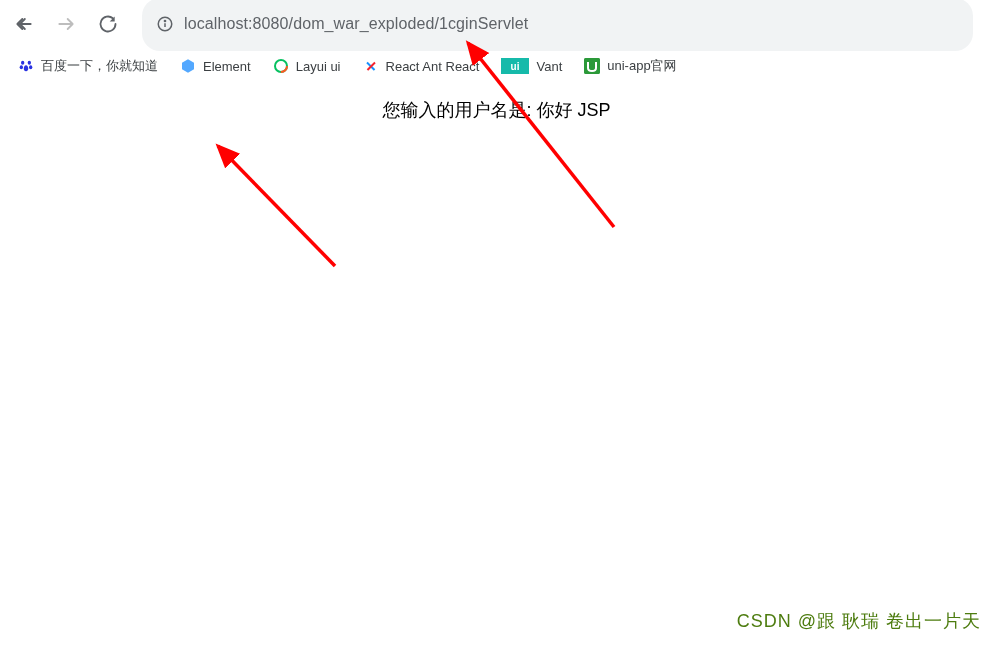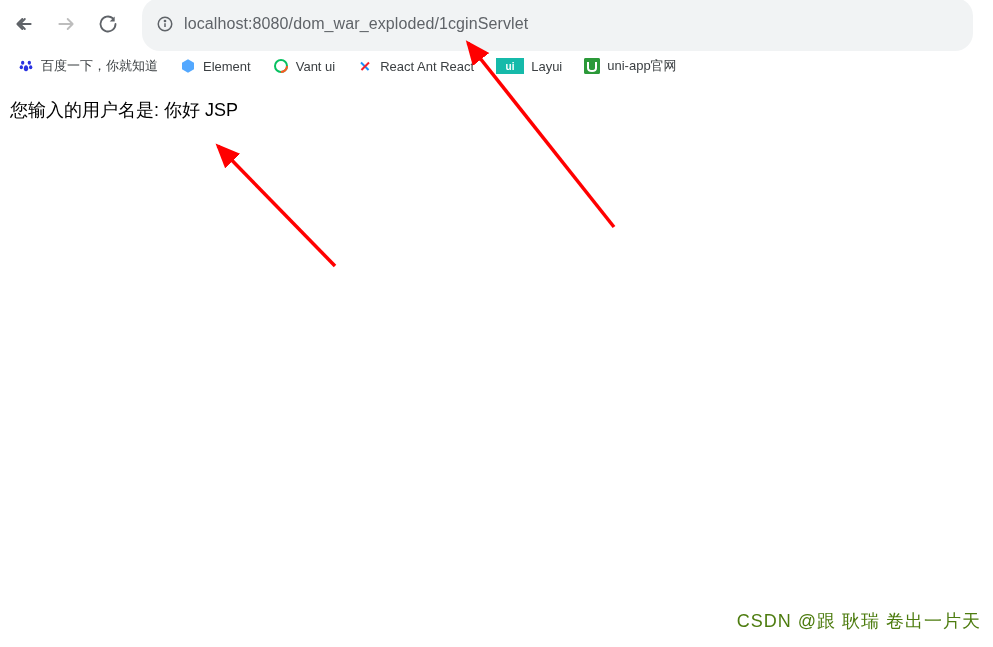"Vant ui" span { text: Vant -> Layui }
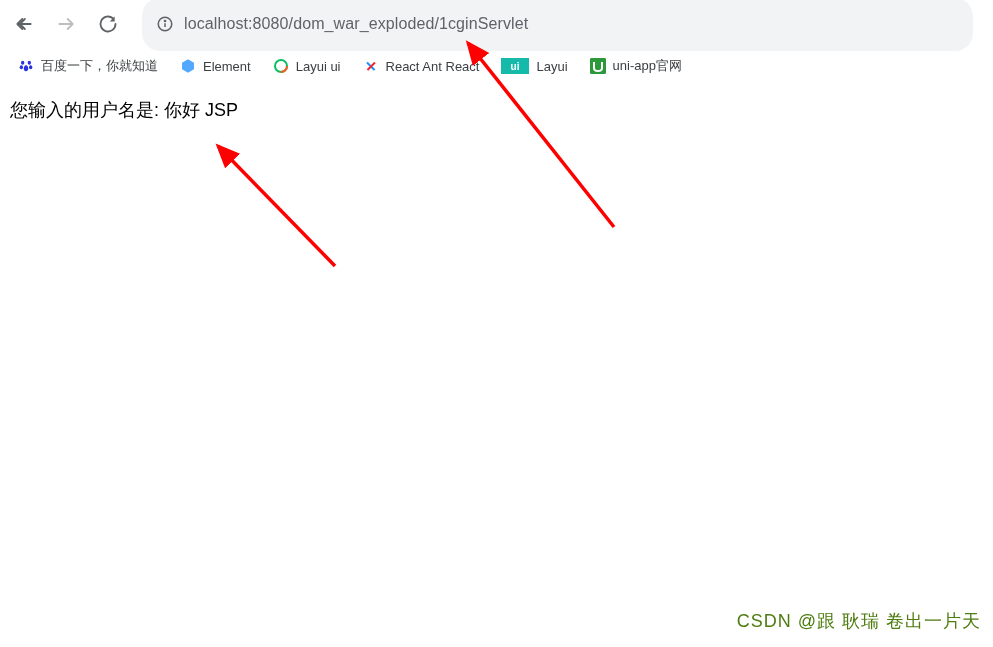"Layui" span { text: Layui -> Vant }
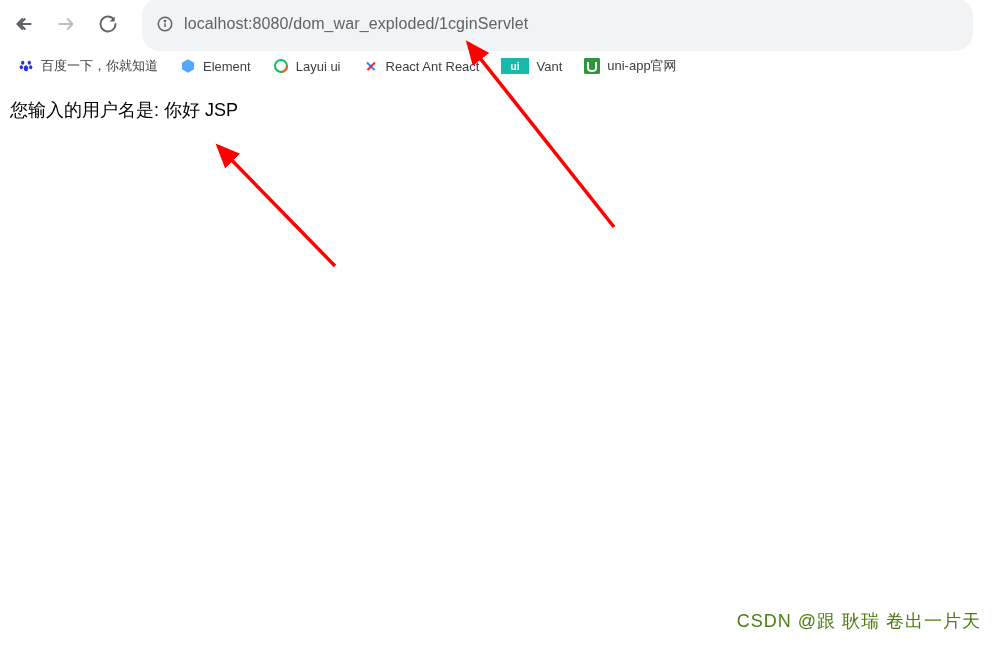"您输入的用户名是: 你好 JSP" .content-text { text-align: none -> center }
